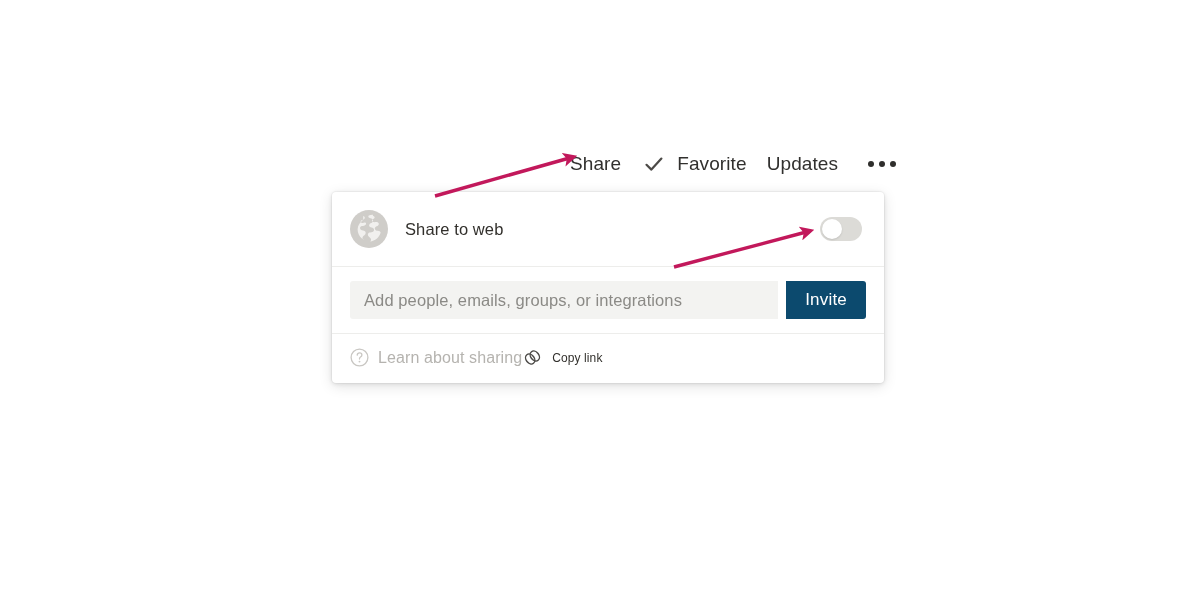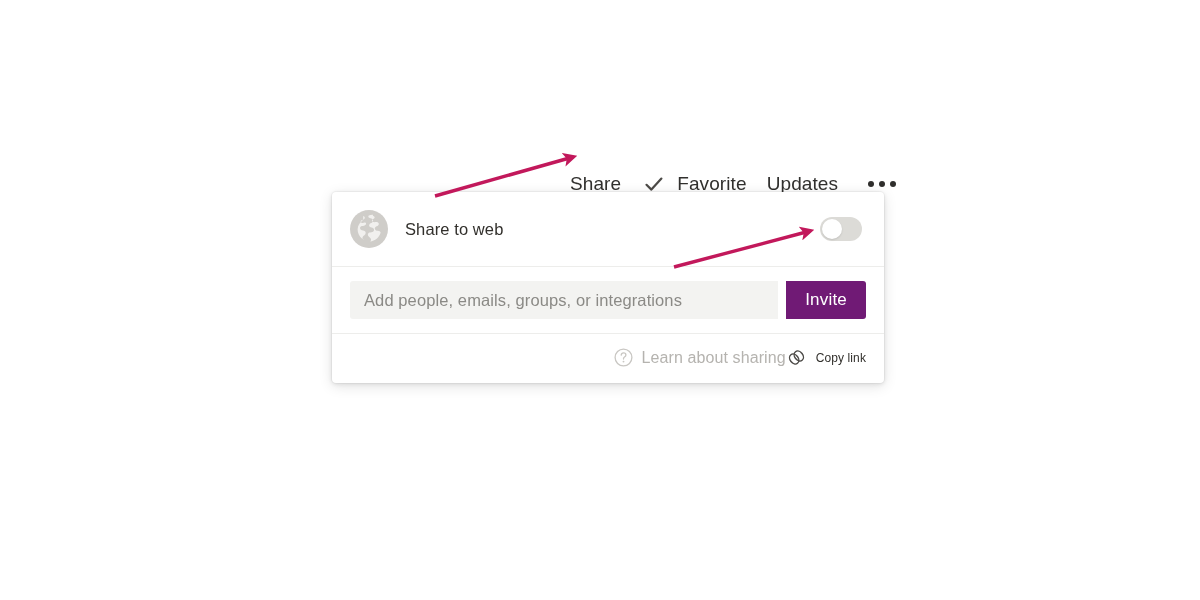"Share" #topbar { margin-top: 20px -> none }
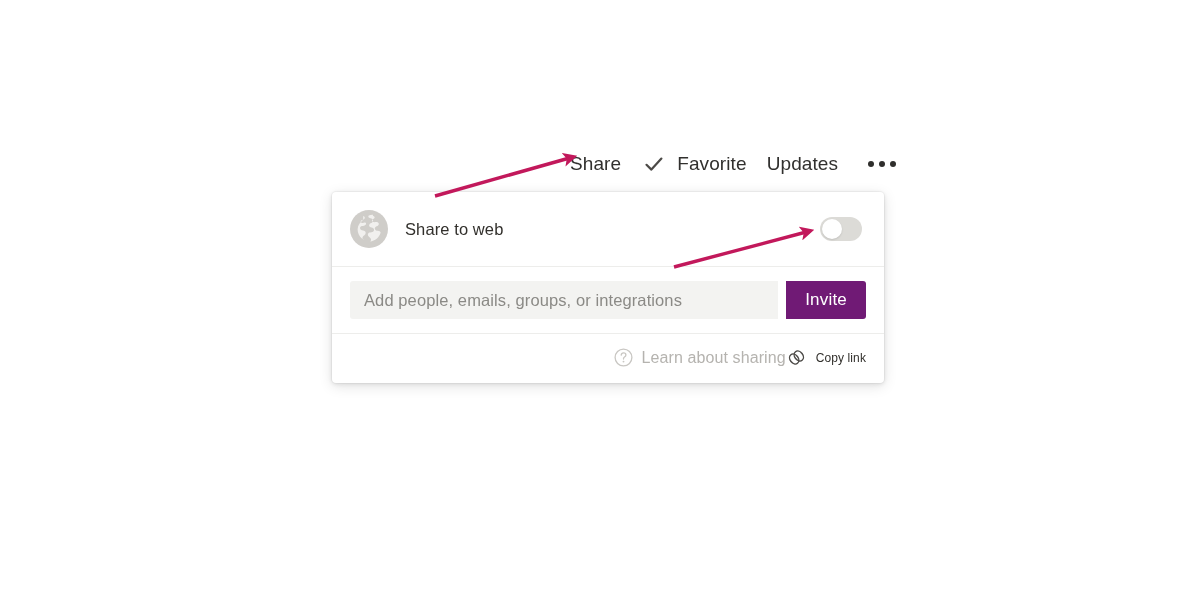"Invite" button { background: #701a75 -> #0c4a6e }
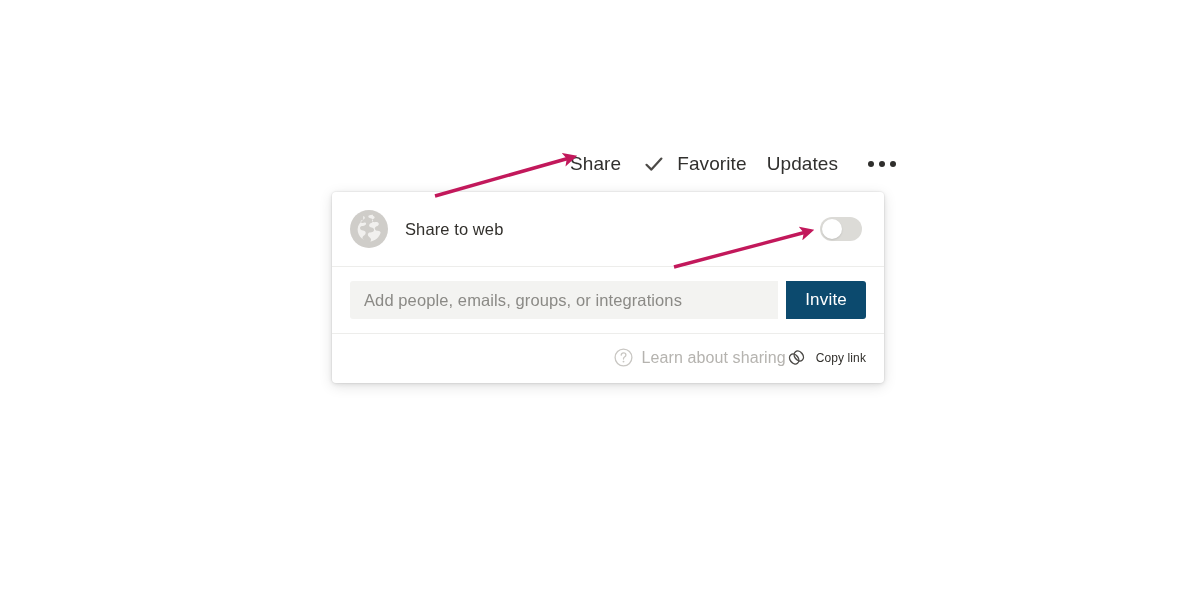"Learn about sharing" #row-footer { justify-content: flex-end -> flex-start }
